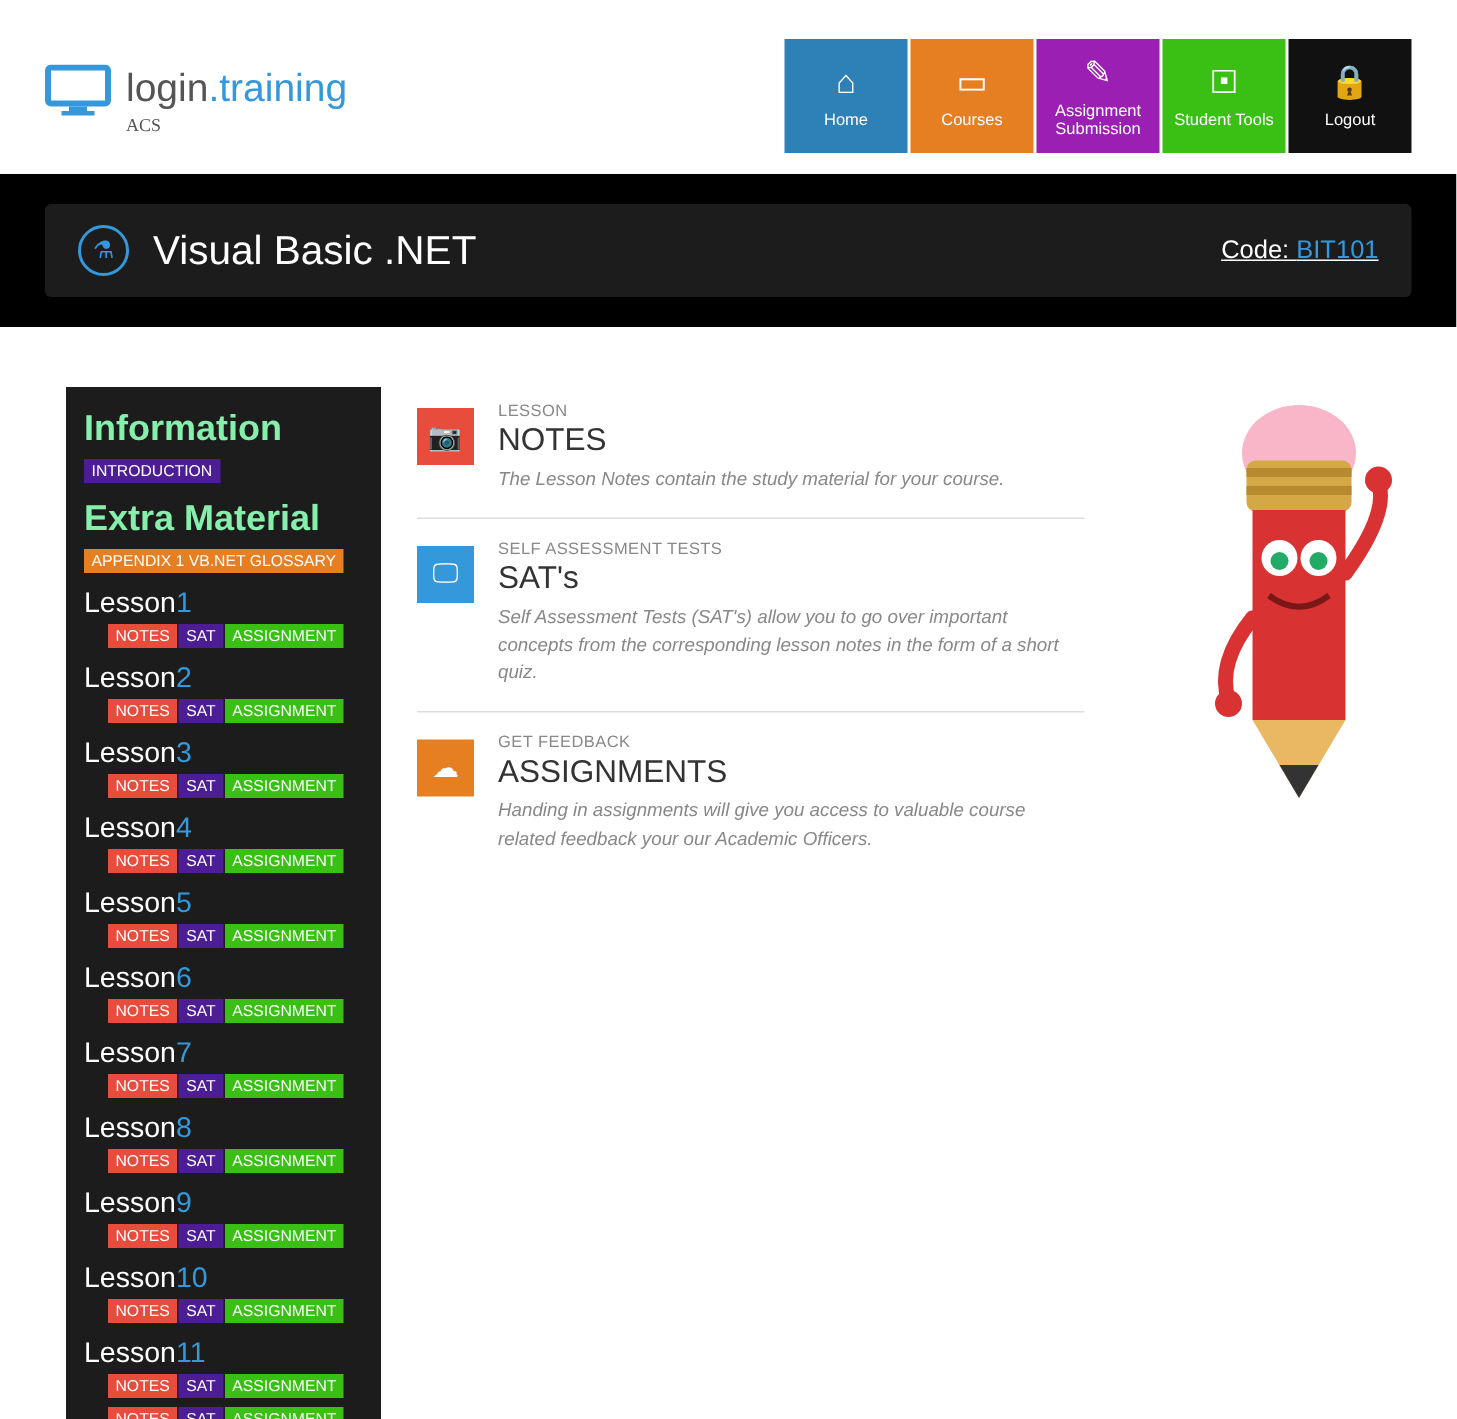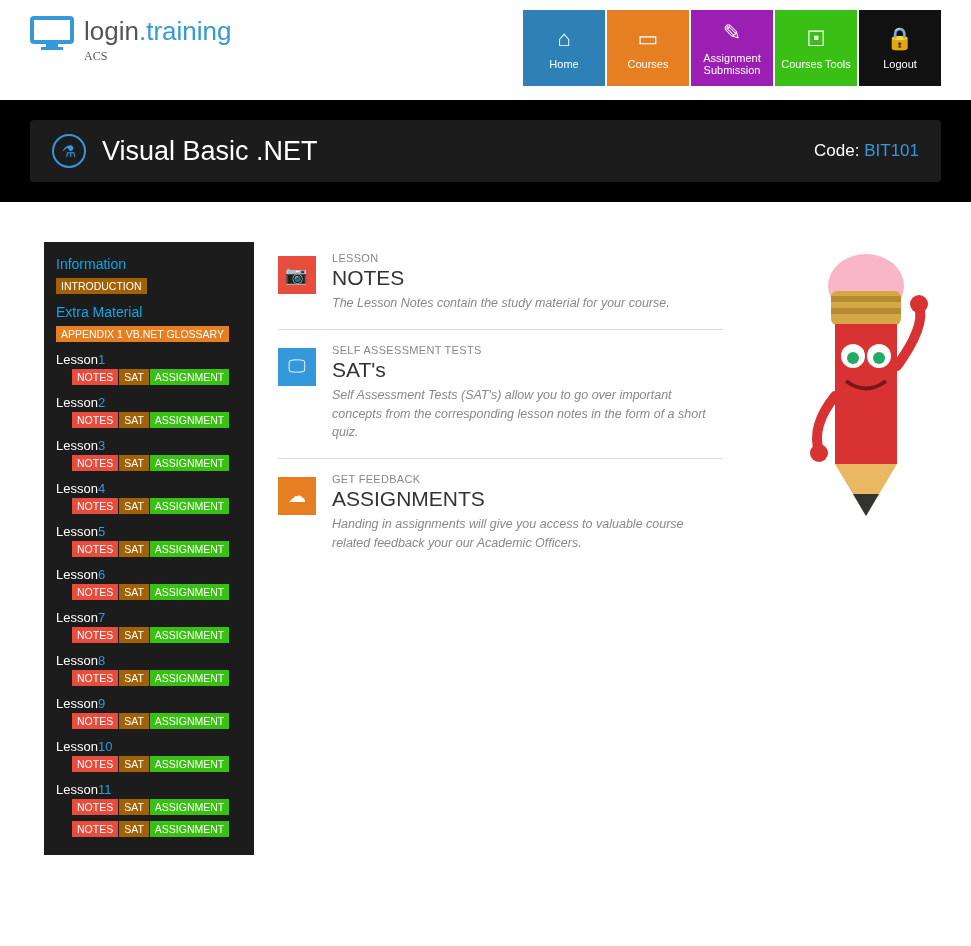"login.training" .header { align-items: flex-start -> center; margin-top: none -> 16px }
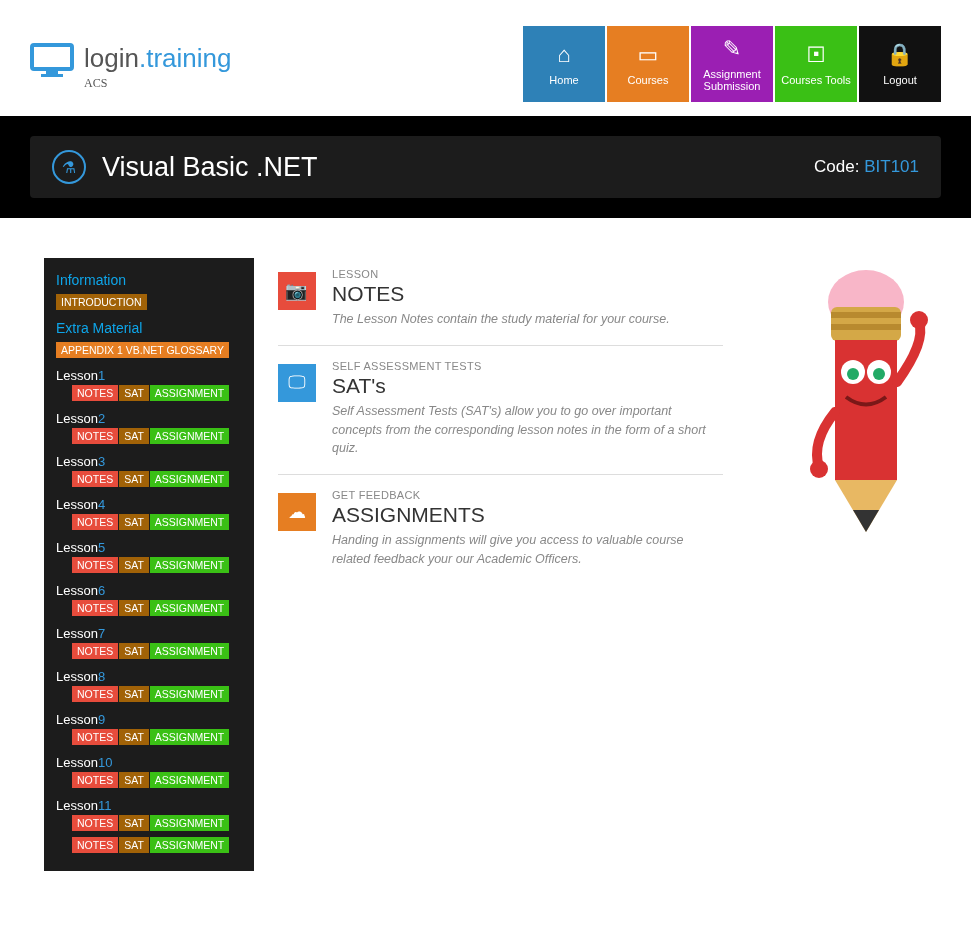"Courses Tools" span { text: Courses -> Student }
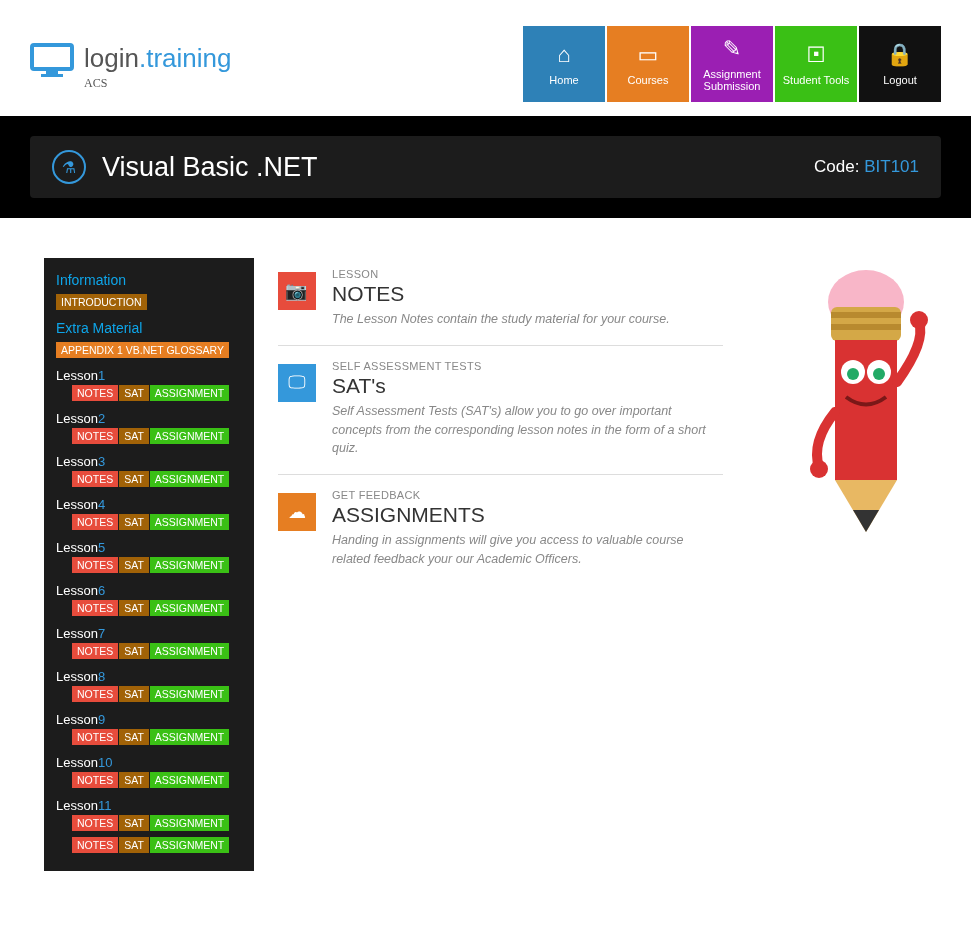"Code: BIT101" .course-code { text-decoration: none -> underline }
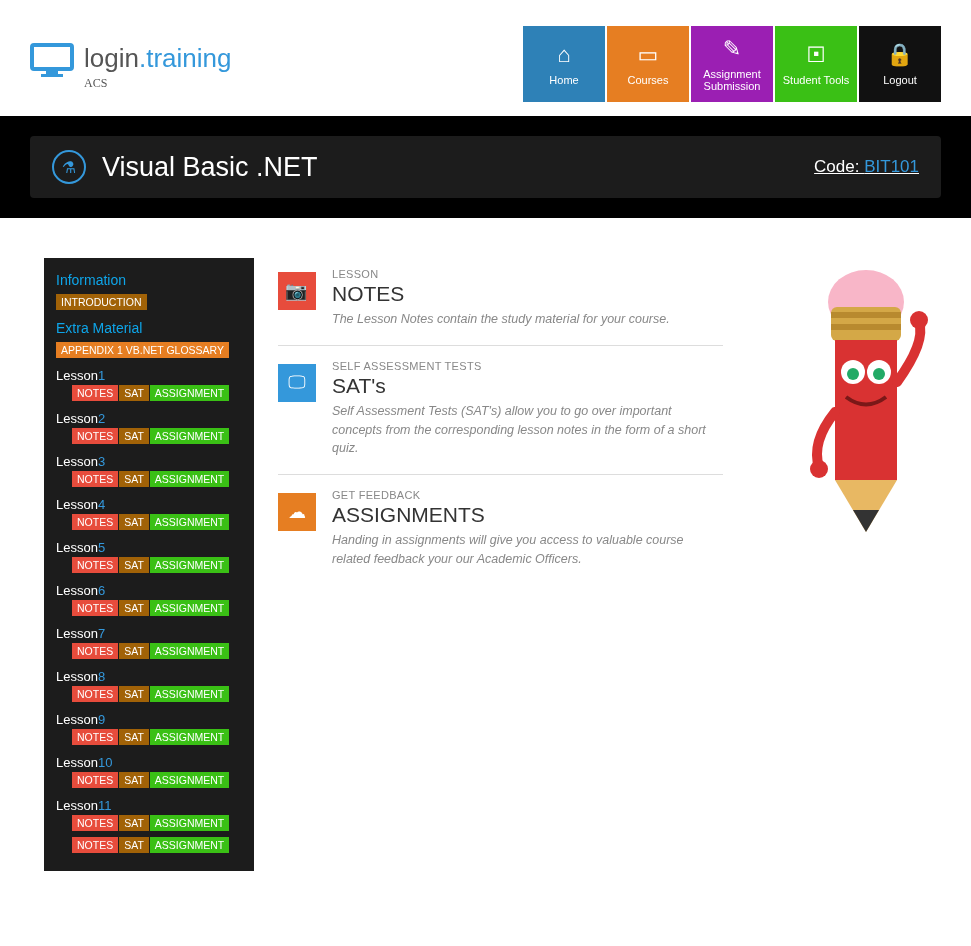"Information" .side-heading { color: #0ea5e9 -> #86efac; font-size: 14px -> 24px; font-weight: 400 -> 700 }
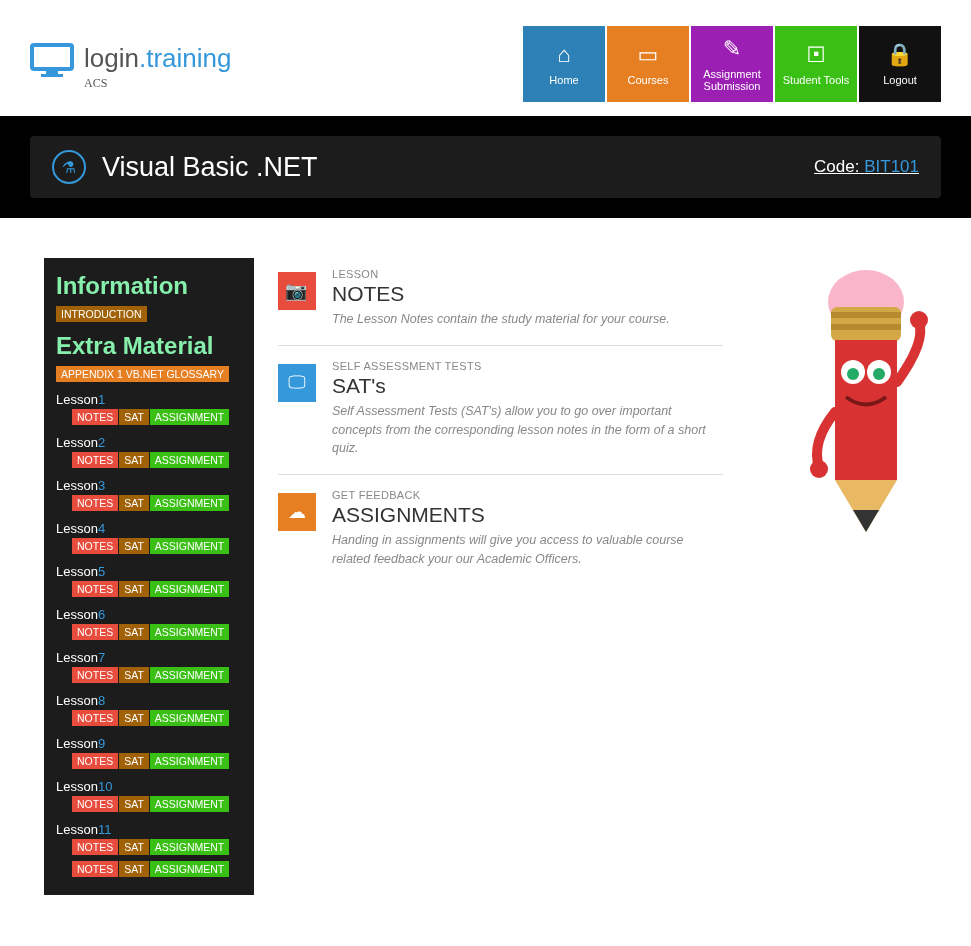"INTRODUCTION" .b-blue { background: #a16207 -> #4c1d95 }
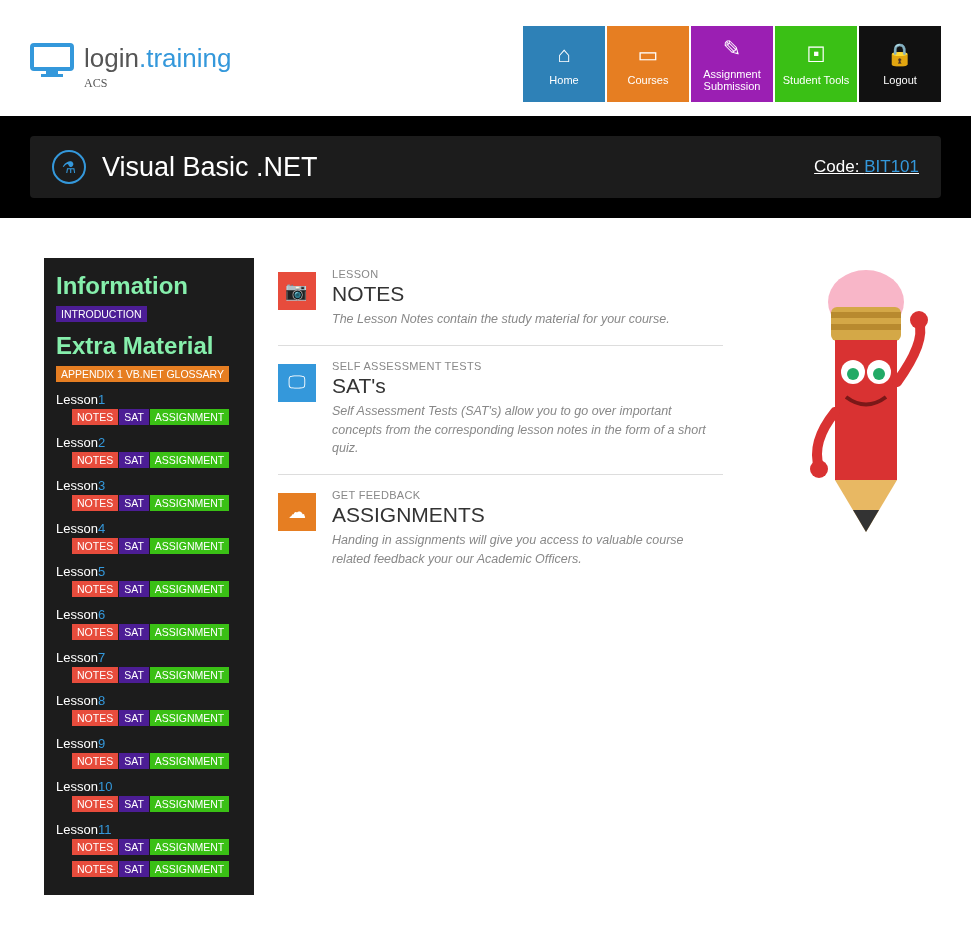"Lesson1" .lesson-title { font-size: 13px -> 19px }
